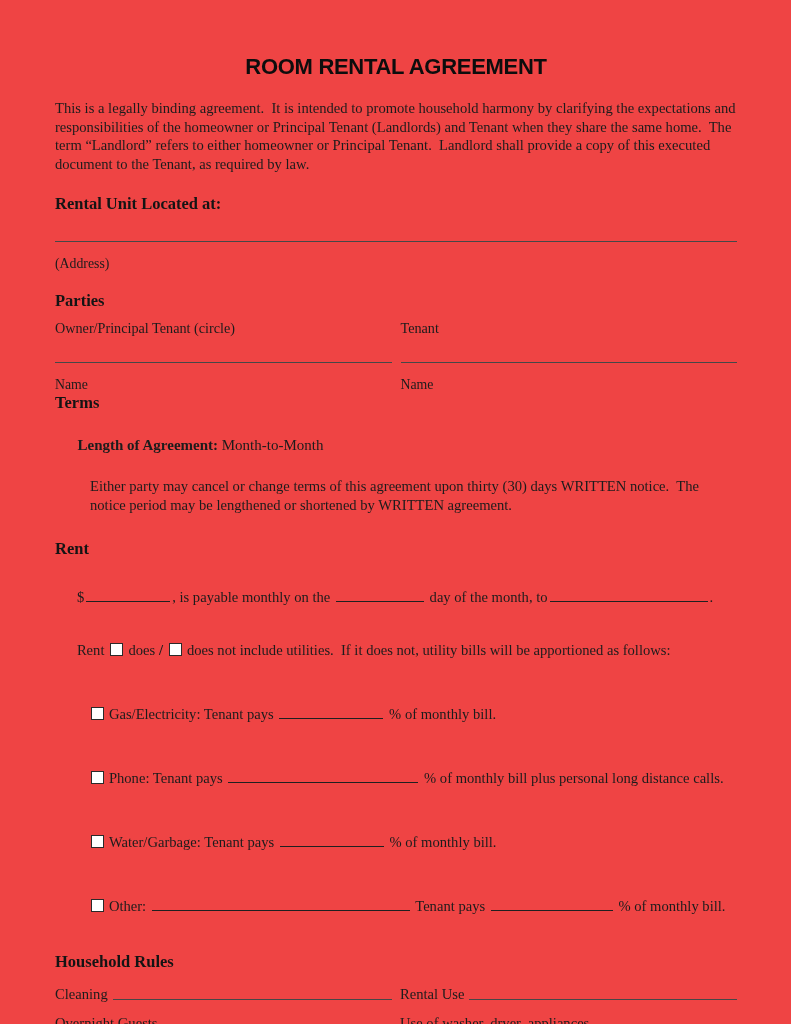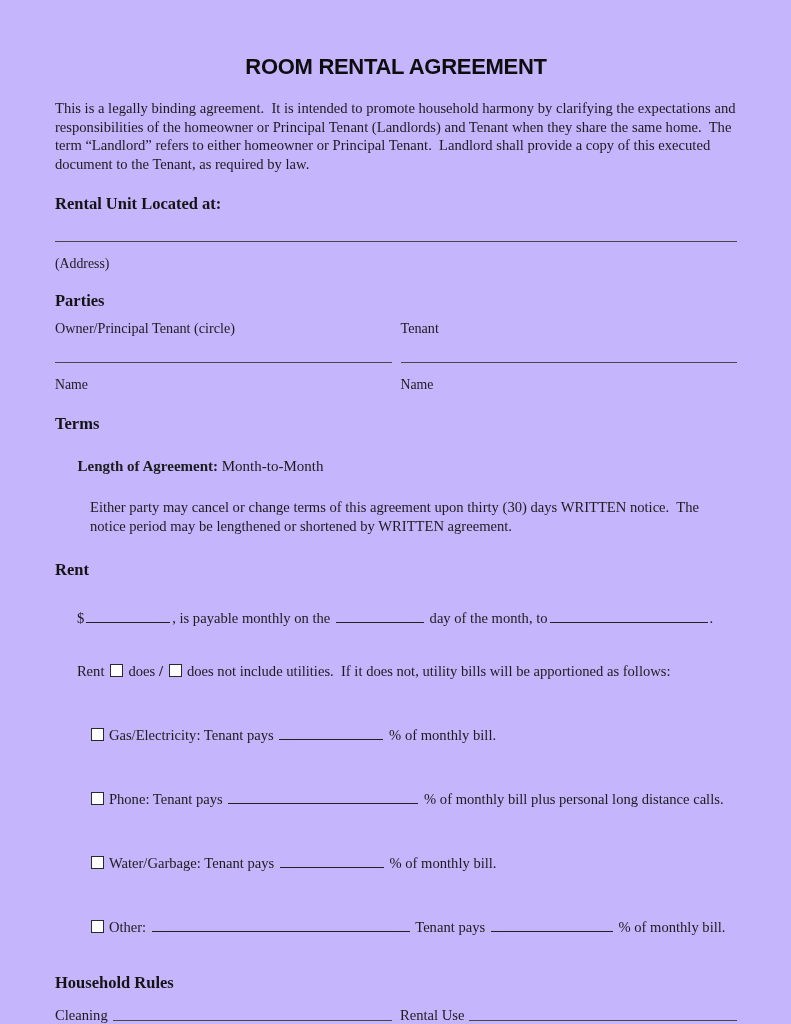"ROOM RENTAL AGREEMENT" .page { background: #c4b5fd -> #ef4444 }
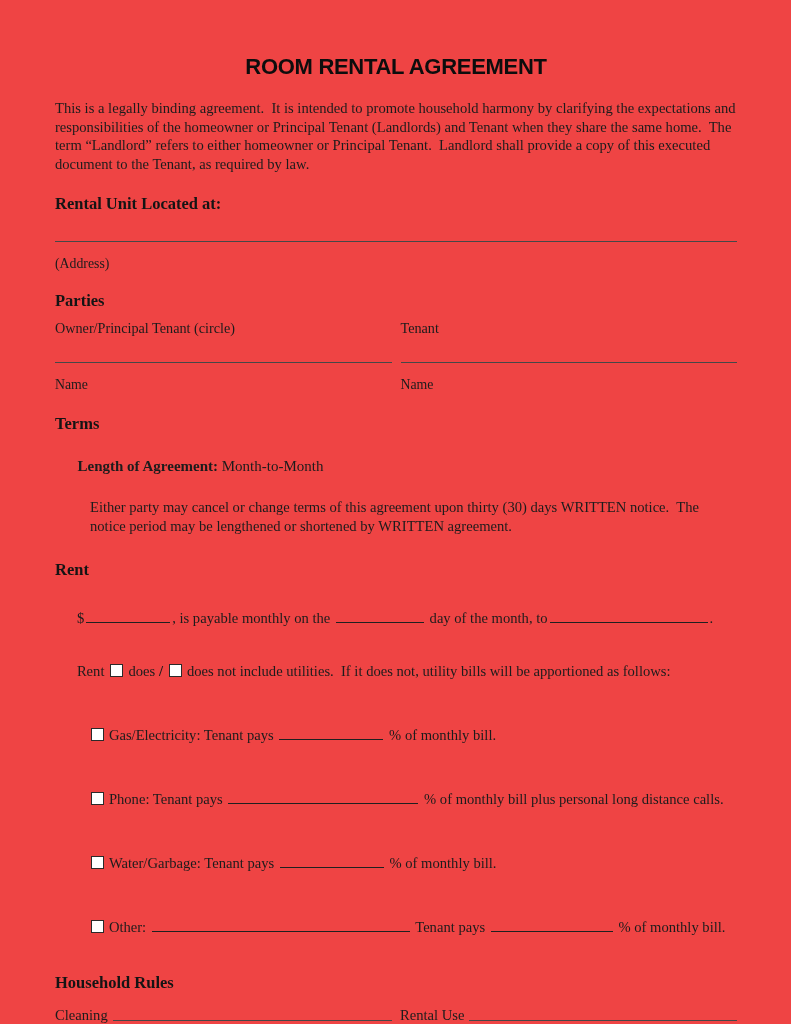"Terms" .mt-terms { margin-top: 21px -> none }
